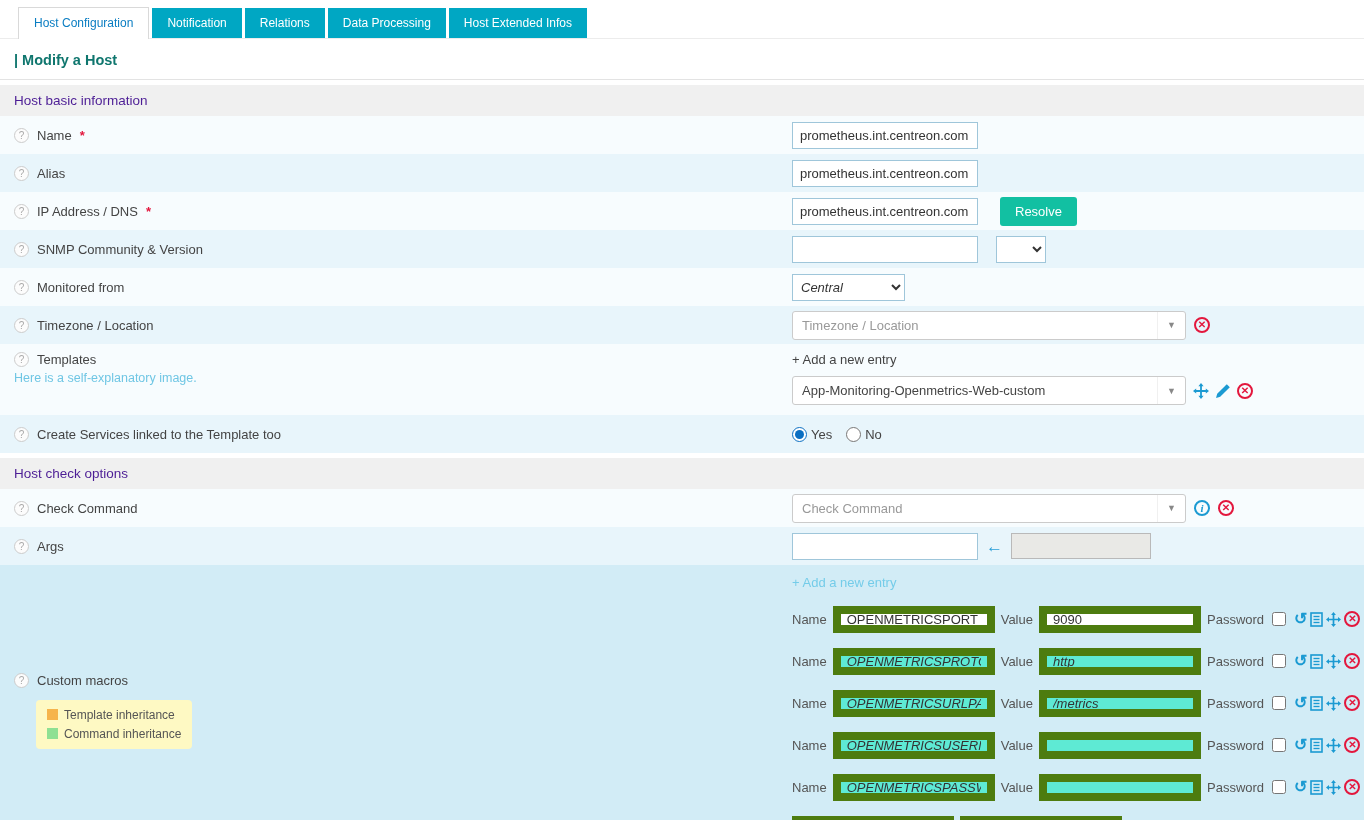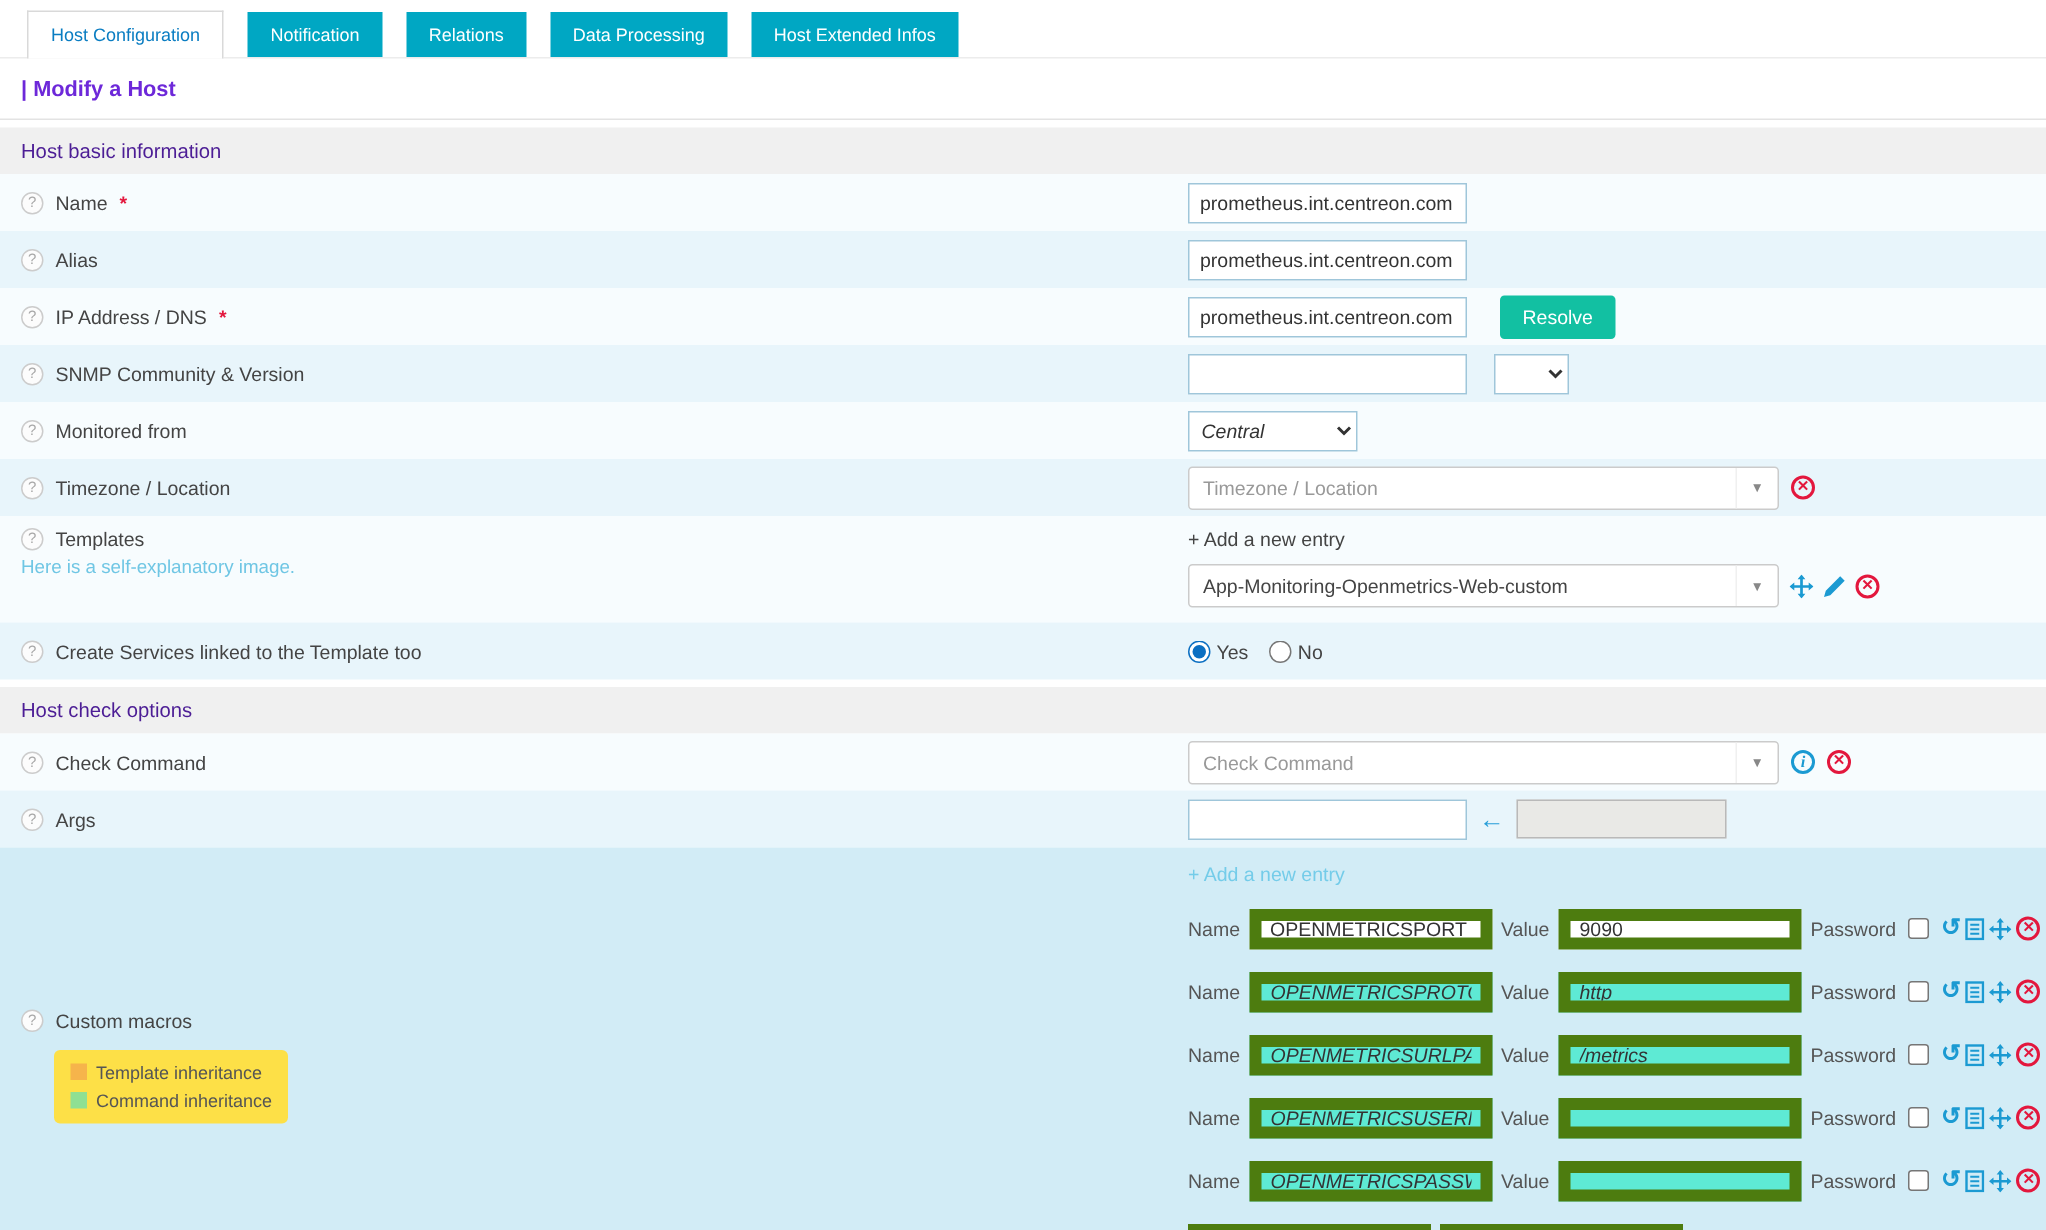"Host Configuration" .tabs { gap: 16px -> 3px }
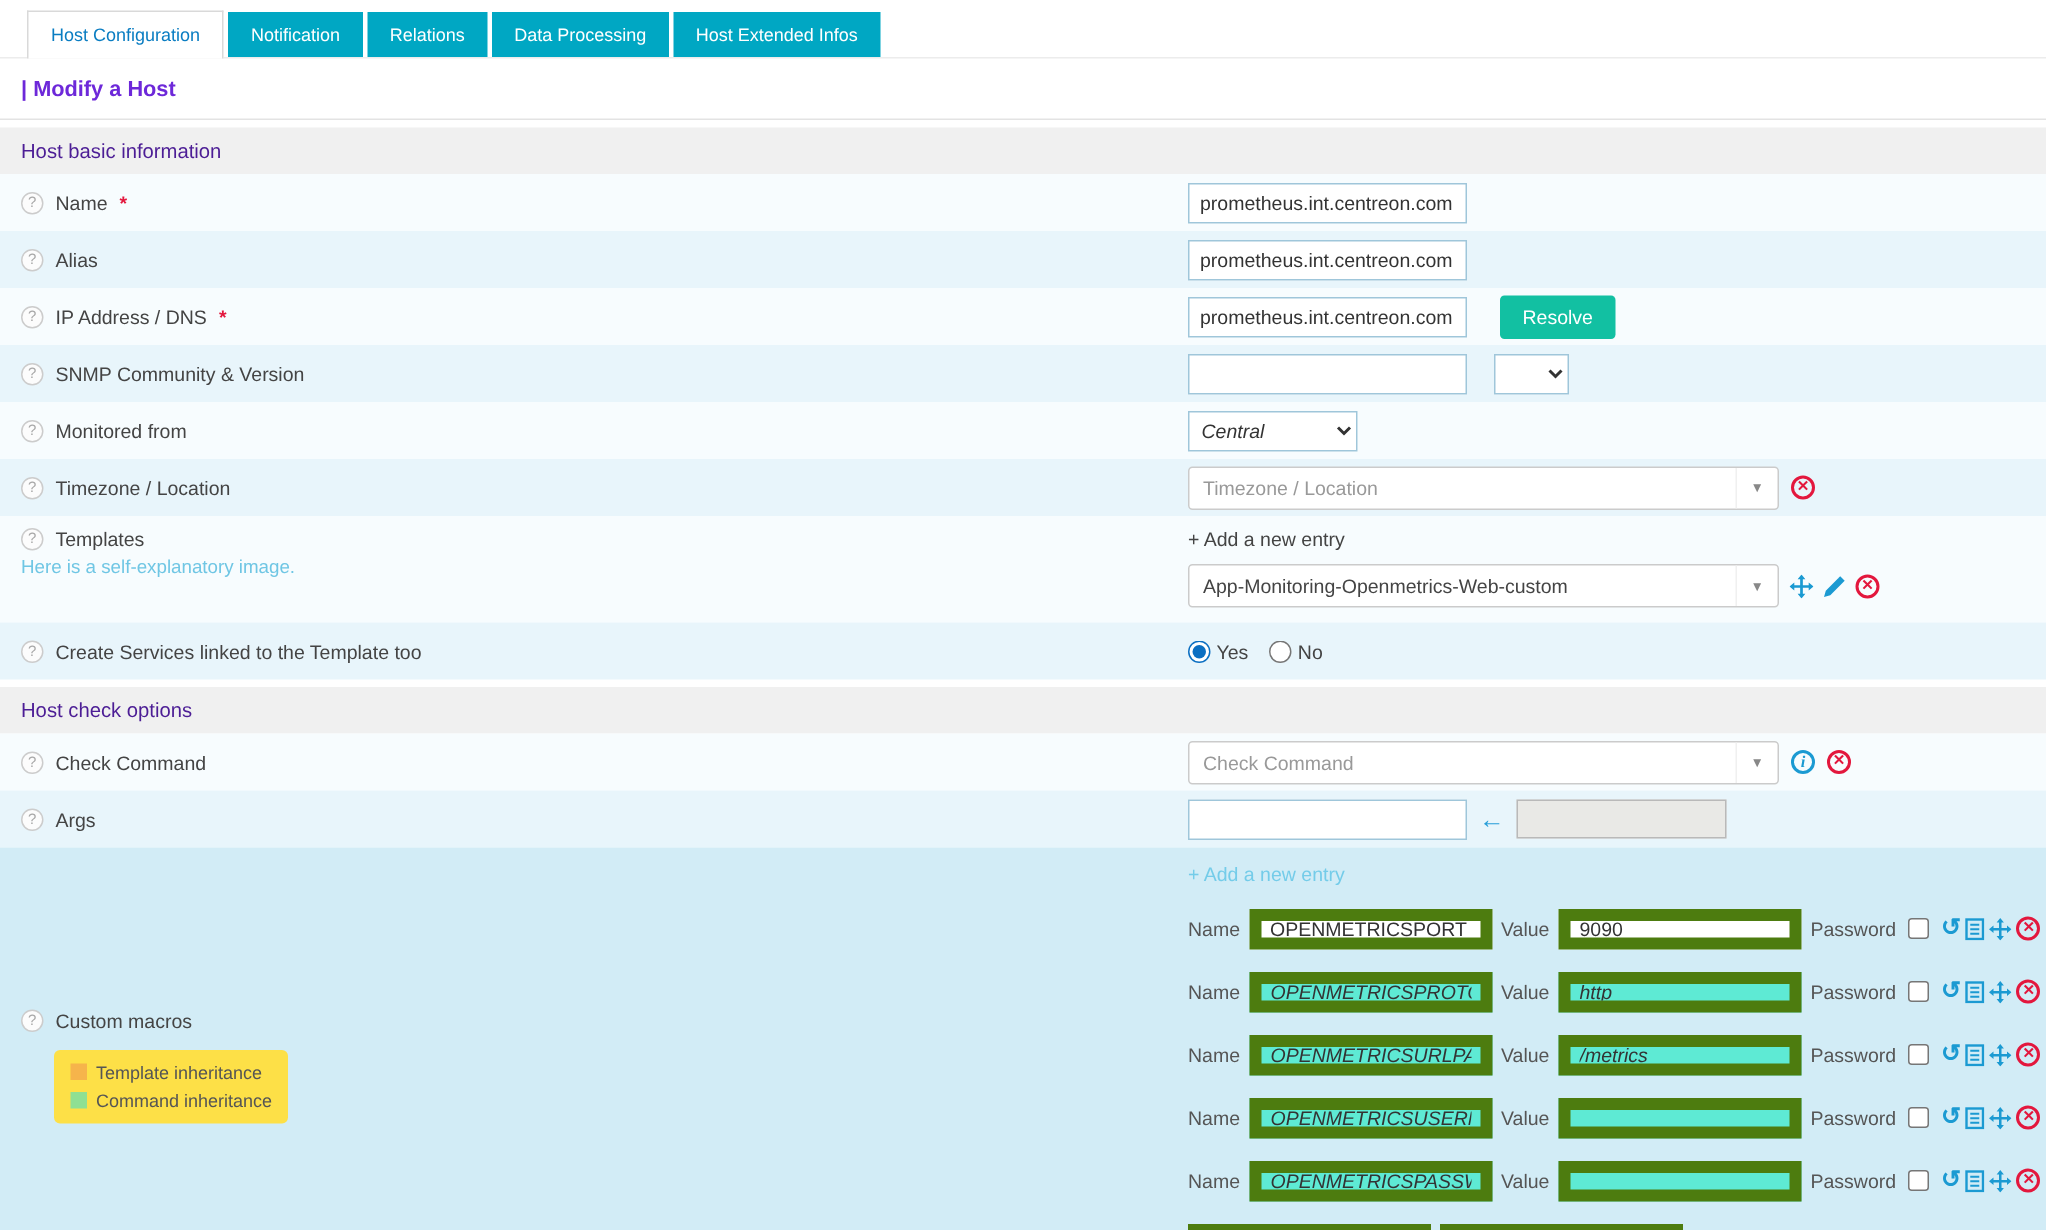"| Modify a Host" .page-title { color: #6d28d9 -> #0f766e }
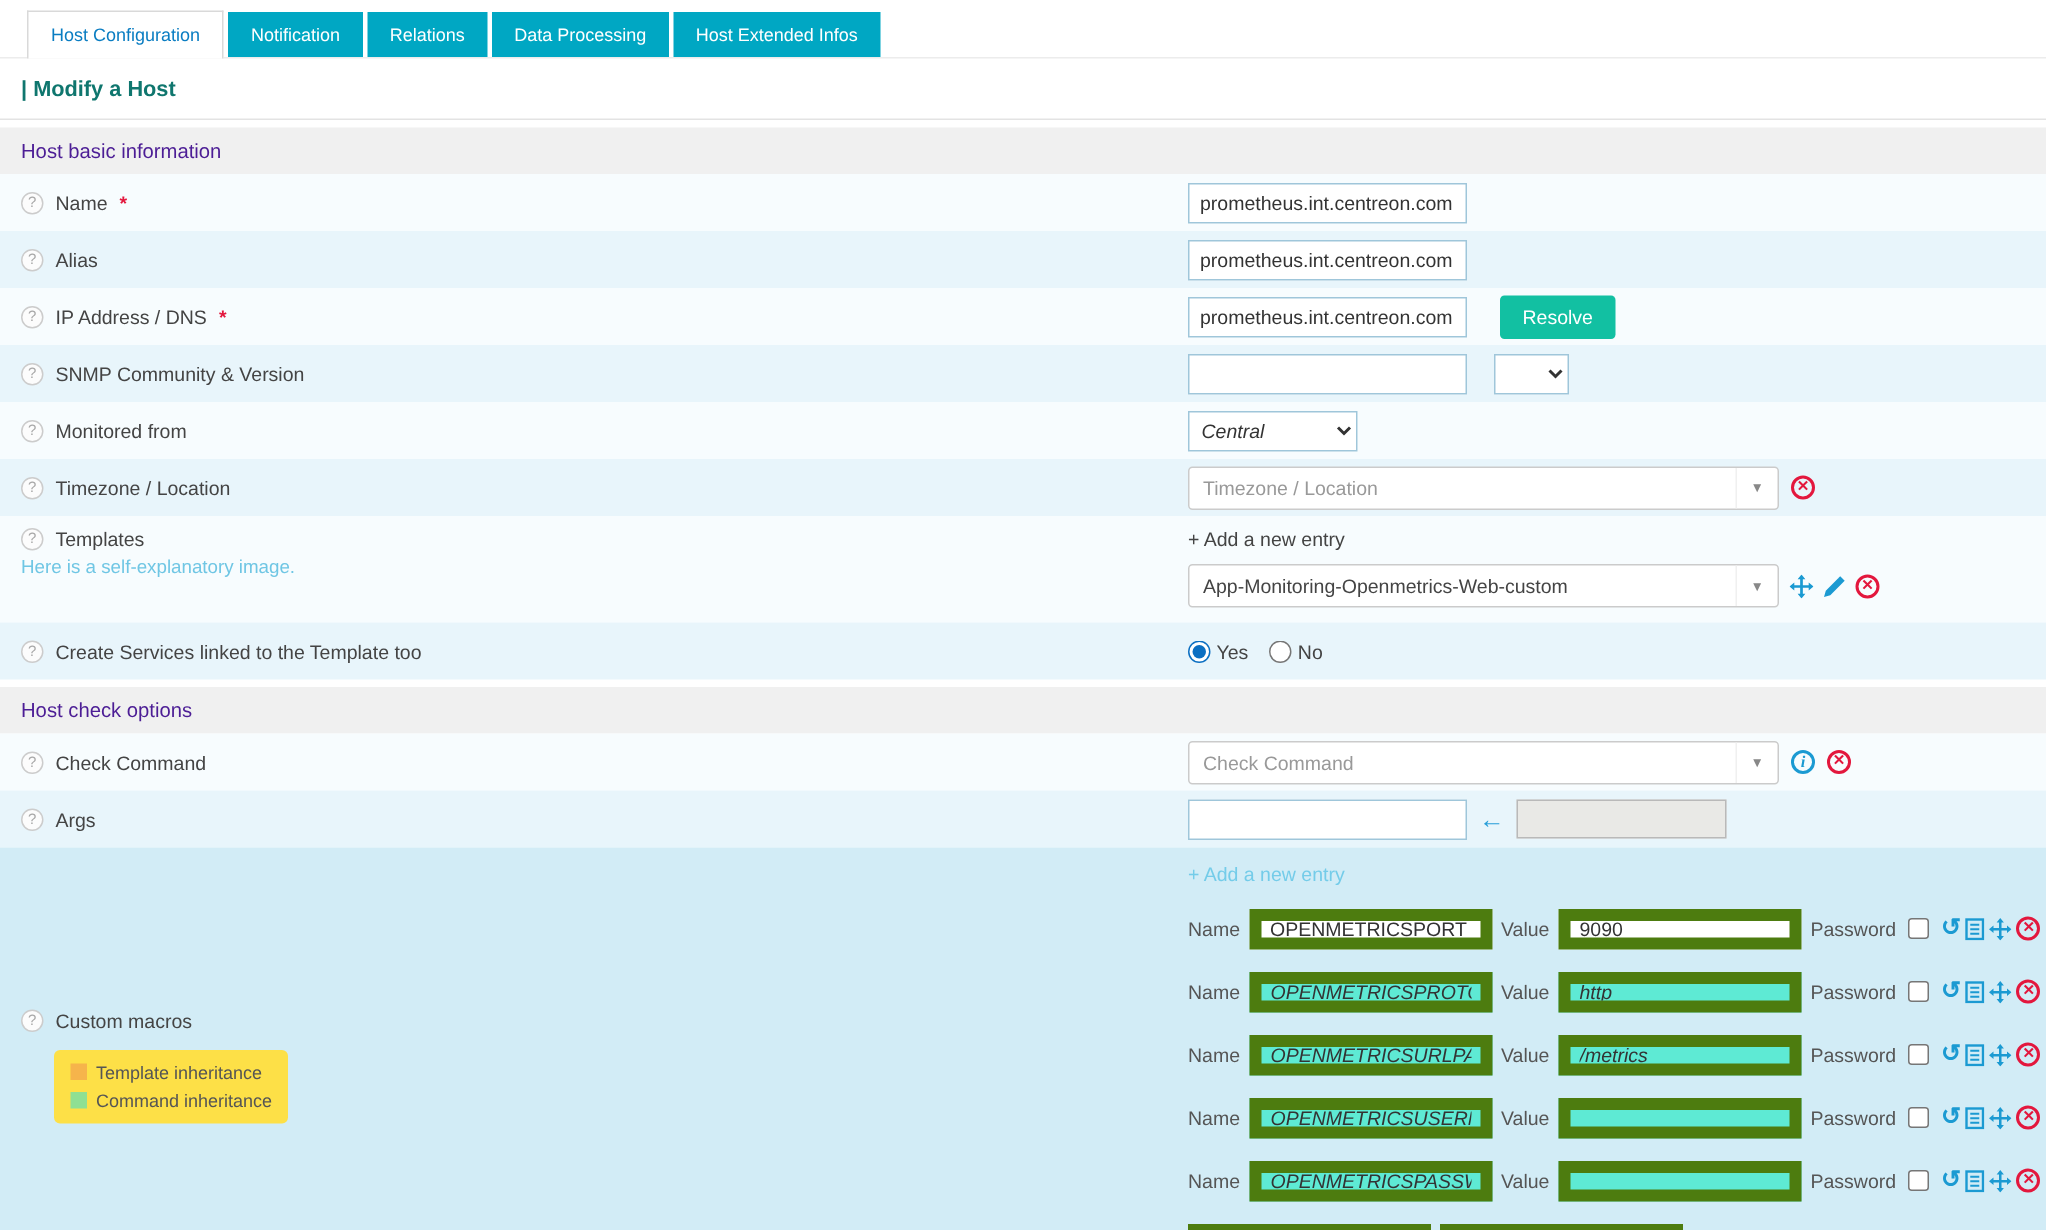"Template inheritance" .legend { background: #fde047 -> #fef9c3 }
